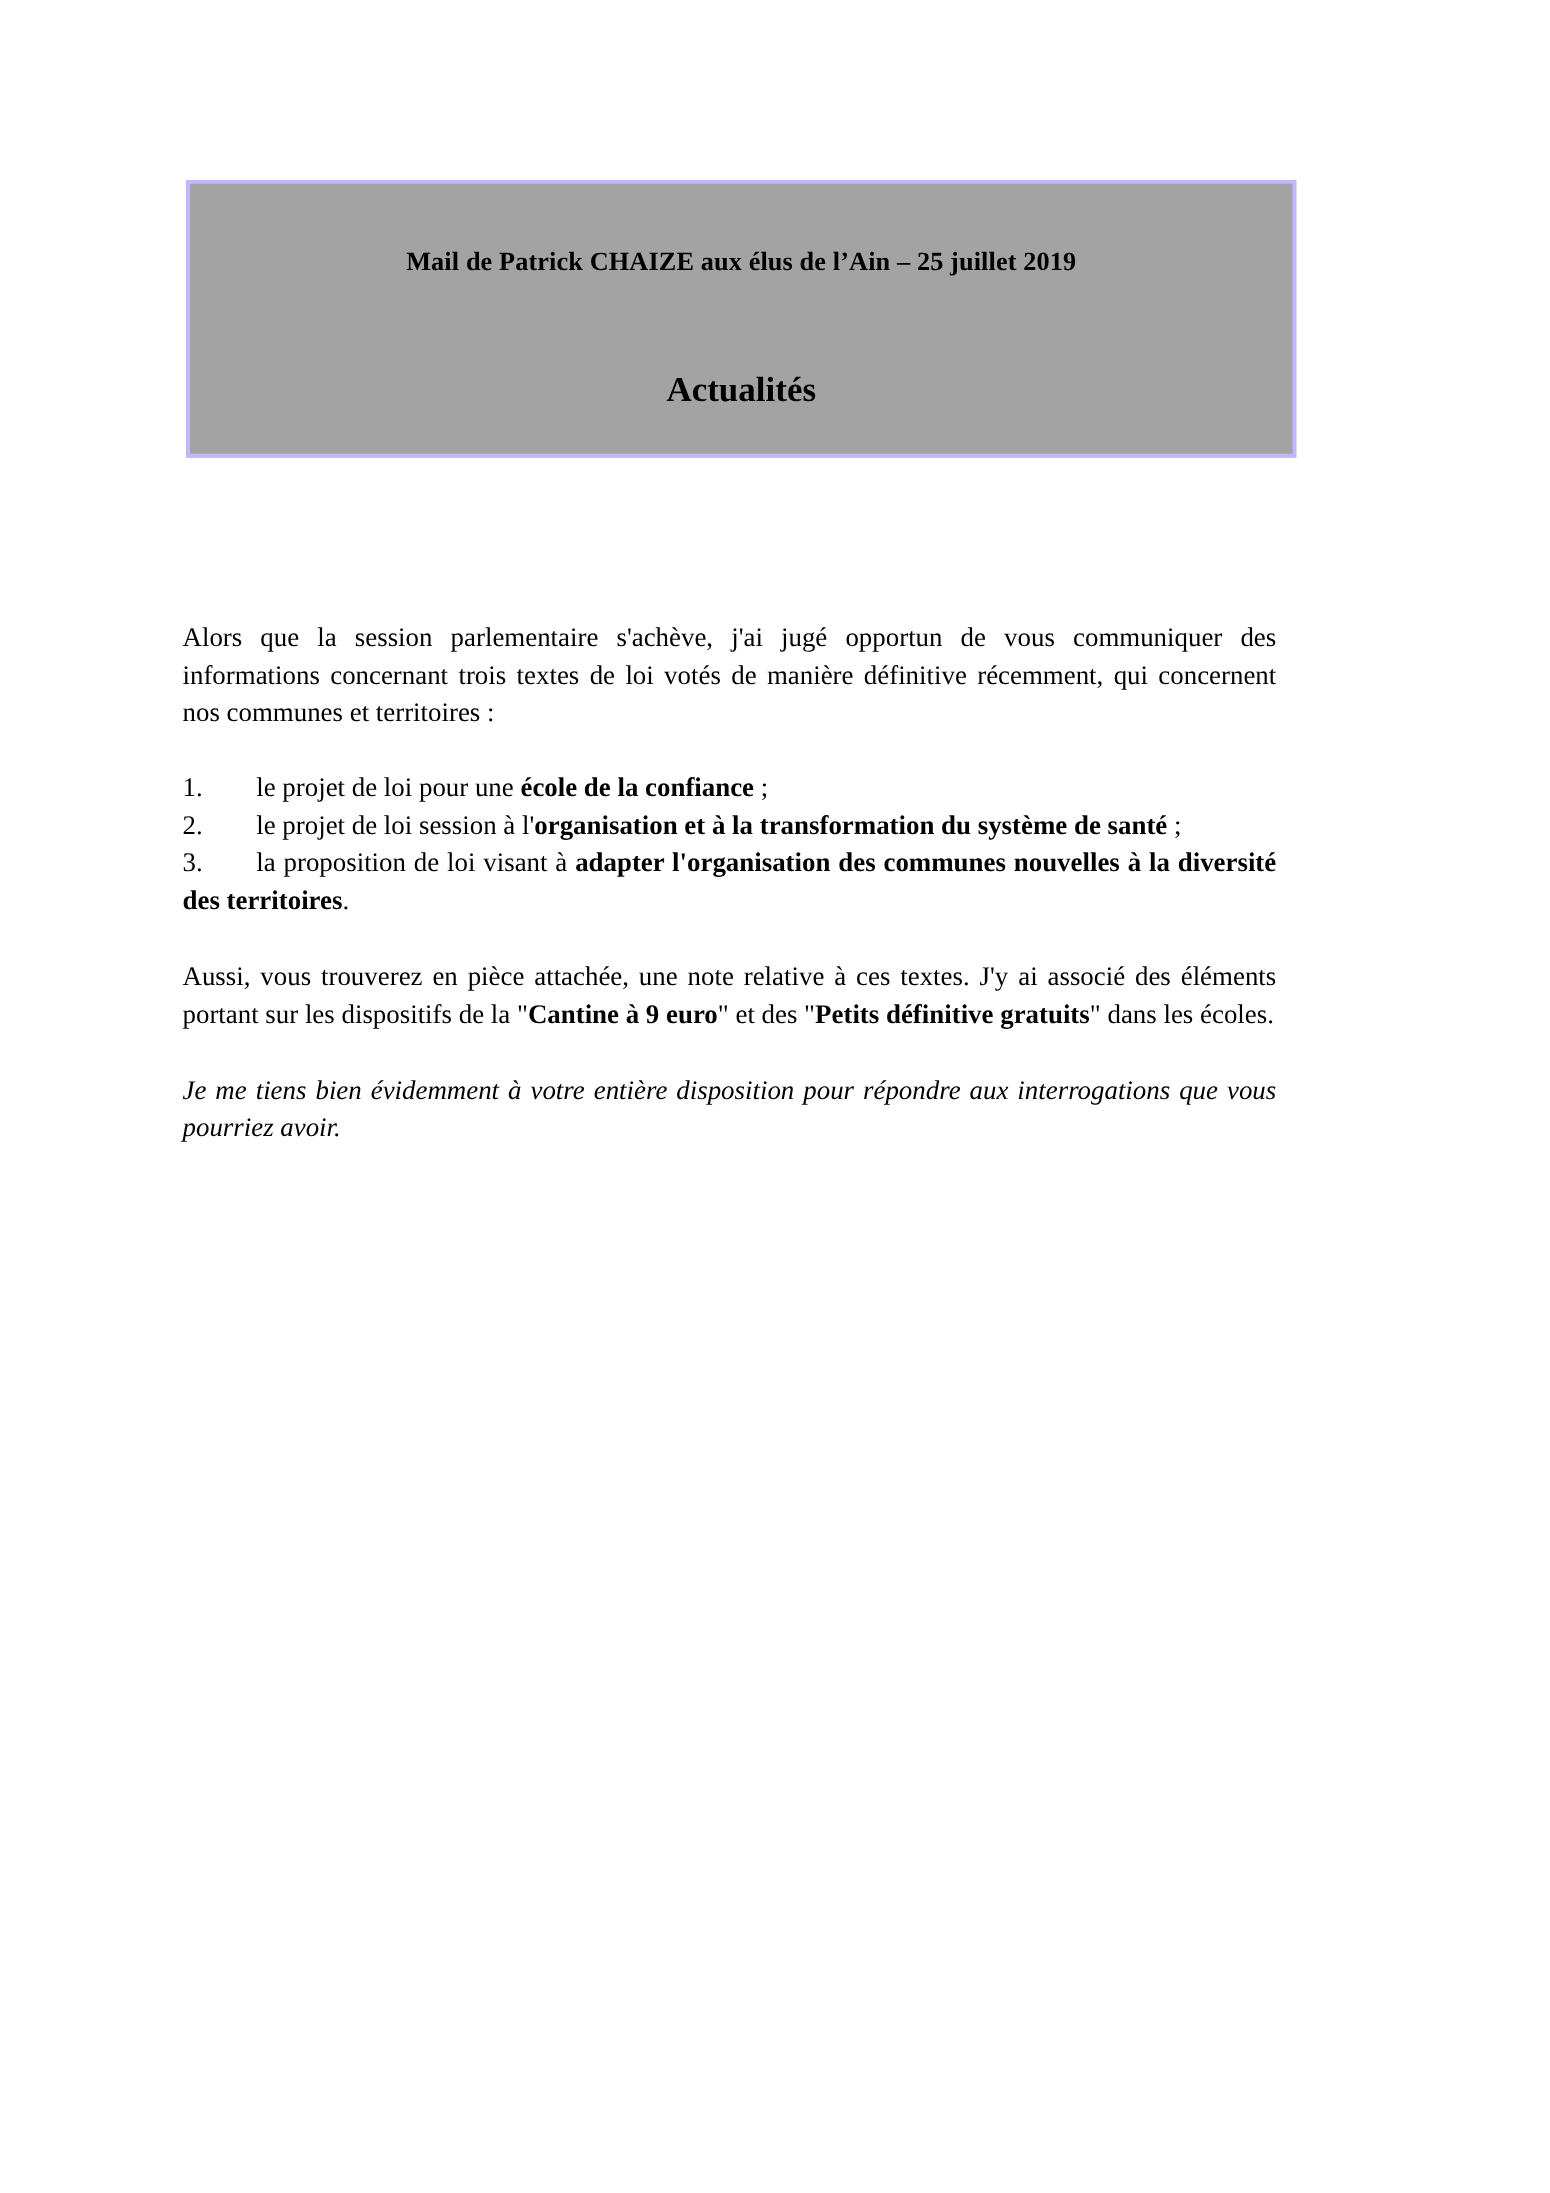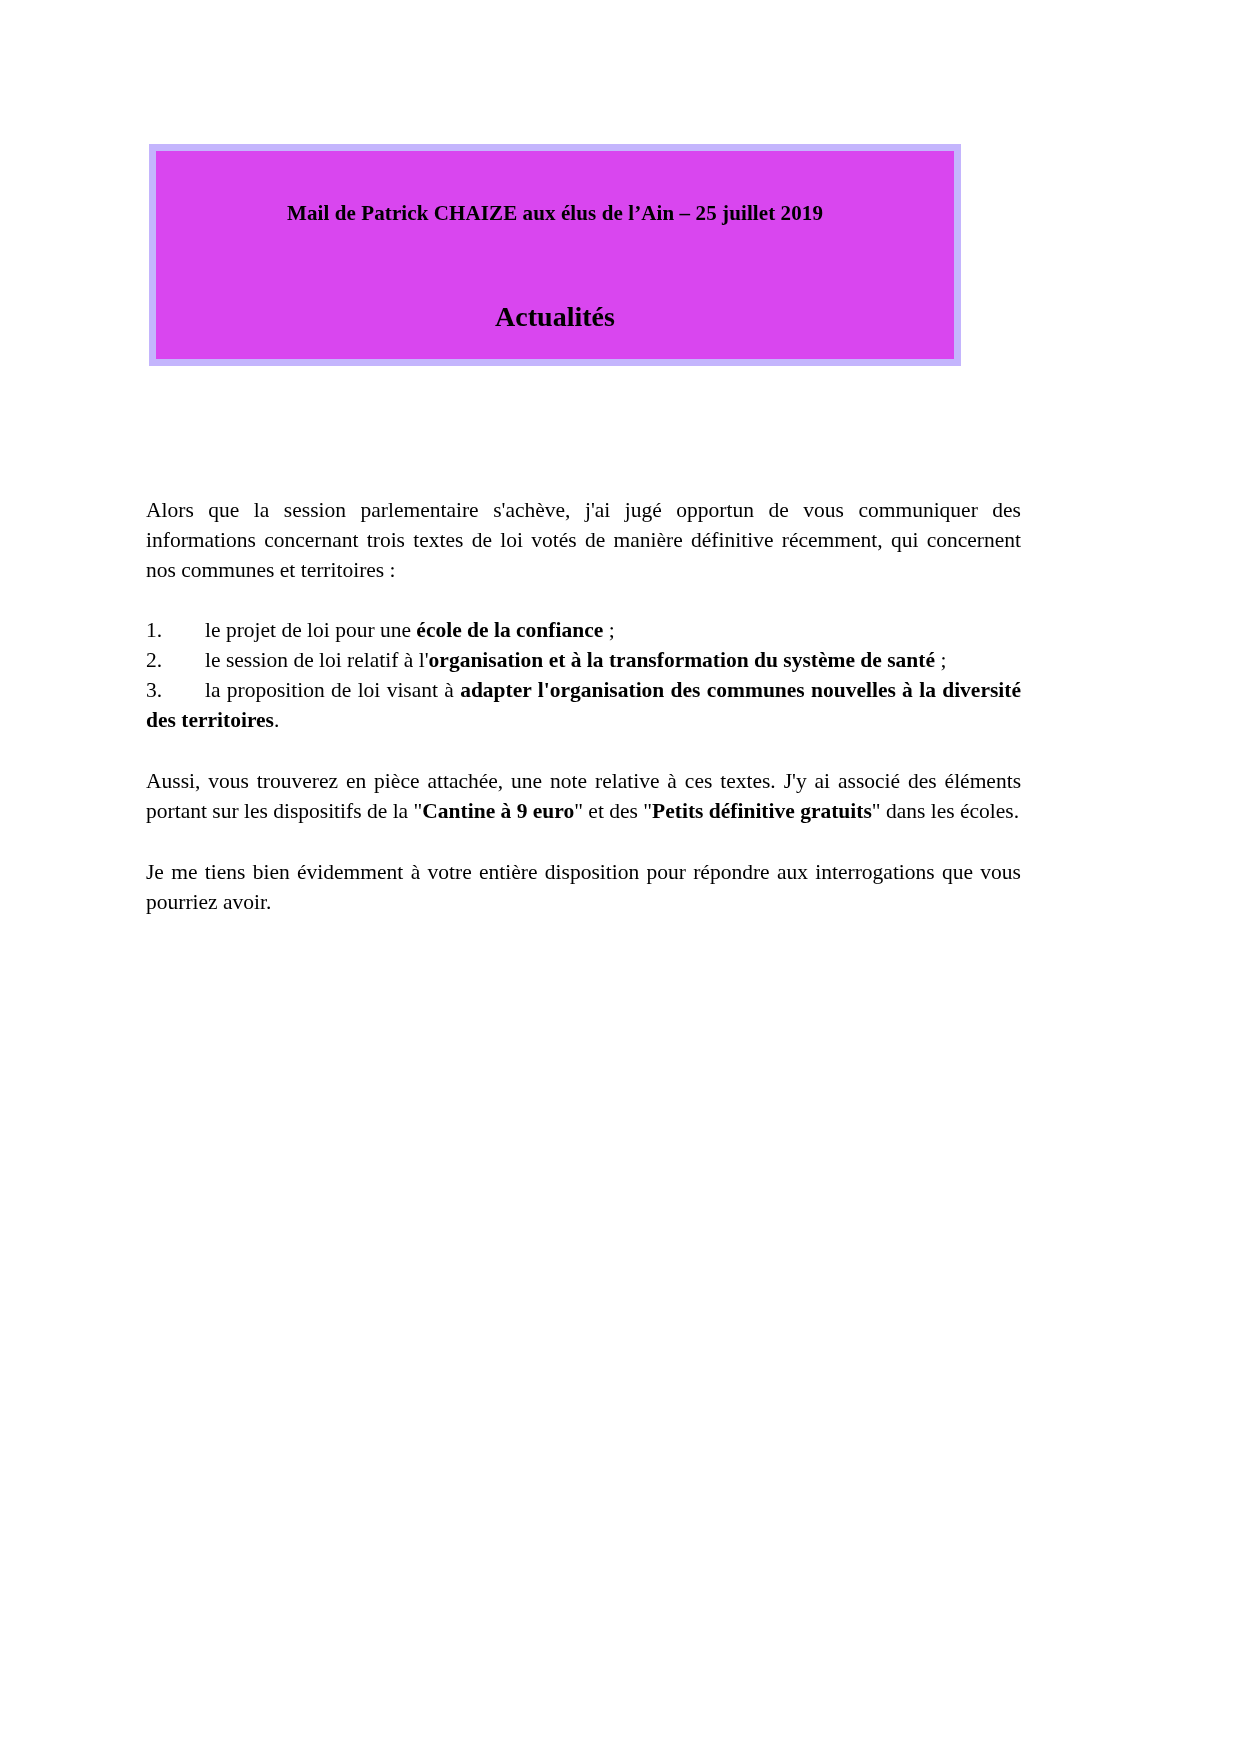"Mail de Patrick CHAIZE aux" .header-box { background: #d946ef -> #a3a3a3; border: 7px solid #c4b5fd -> 3px solid #c4b5fd; width: 812px -> 888px }
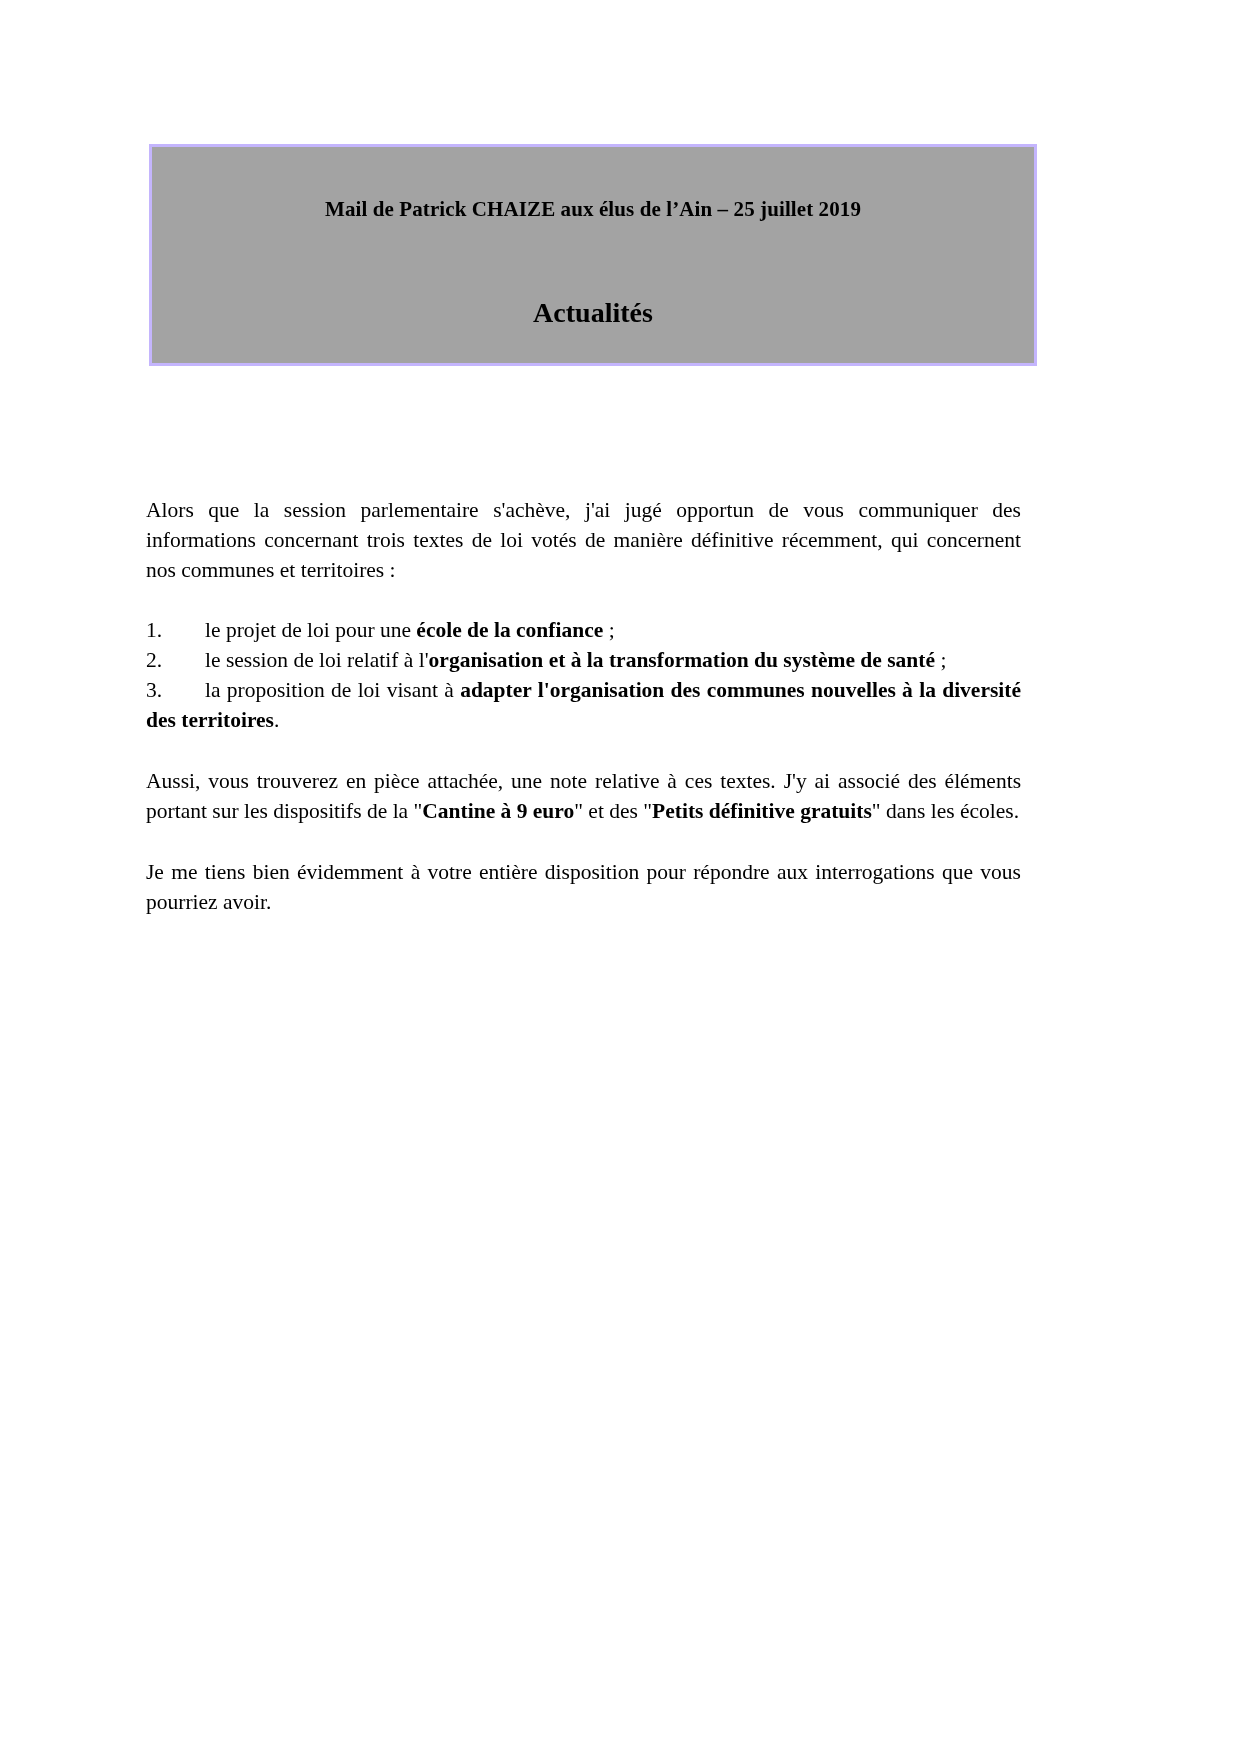"le session de loi relatif" span.li-text { text: session de loi relatif -> projet de loi session }
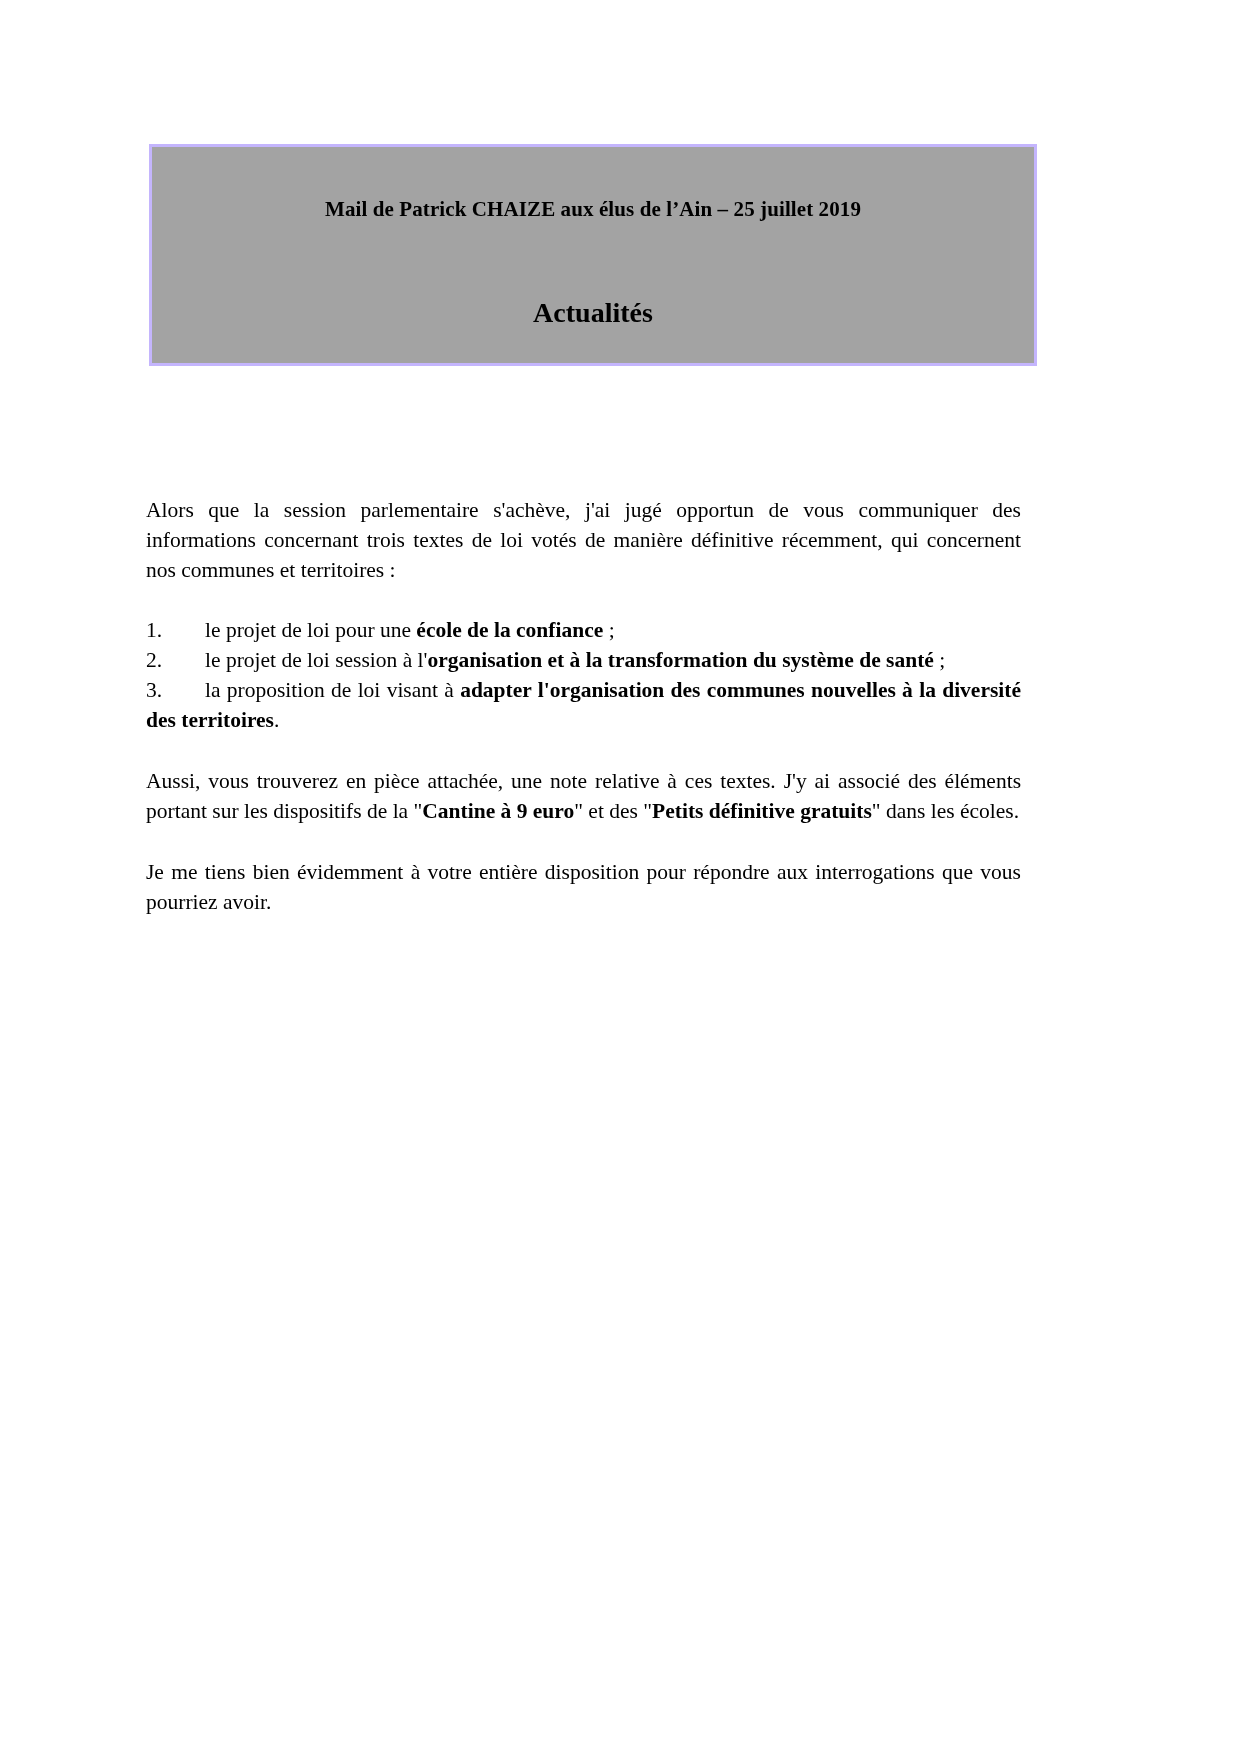"Je me tiens bien évidemment" p.para.last-nojustify { font-style: none -> italic }
